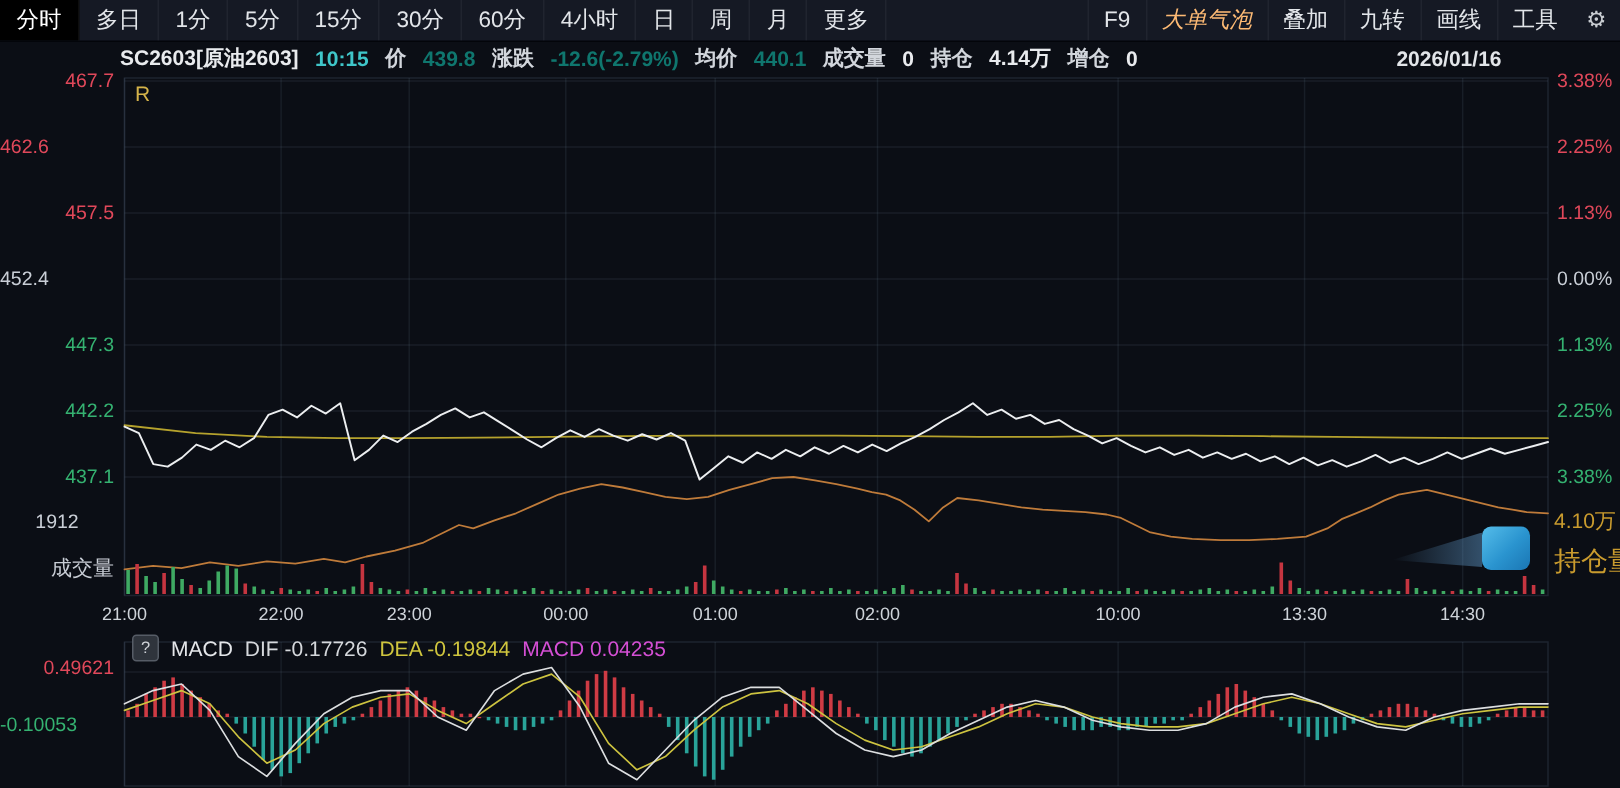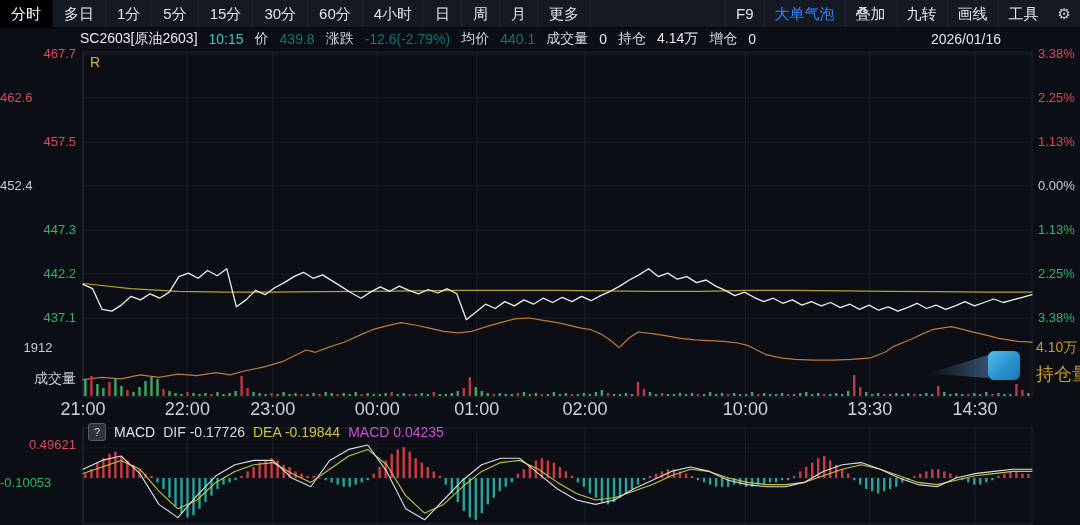"大单气泡" .tb-btn.accent { color: #3b82f6 -> #fdba74; font-style: none -> italic }
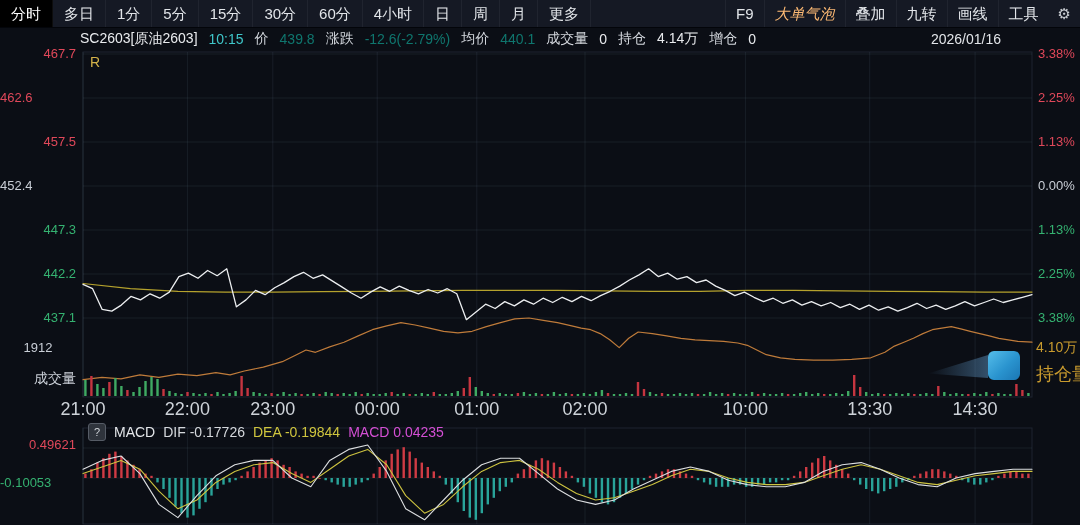"SC2603[原油2603]" .infobar { font-weight: none -> bold }
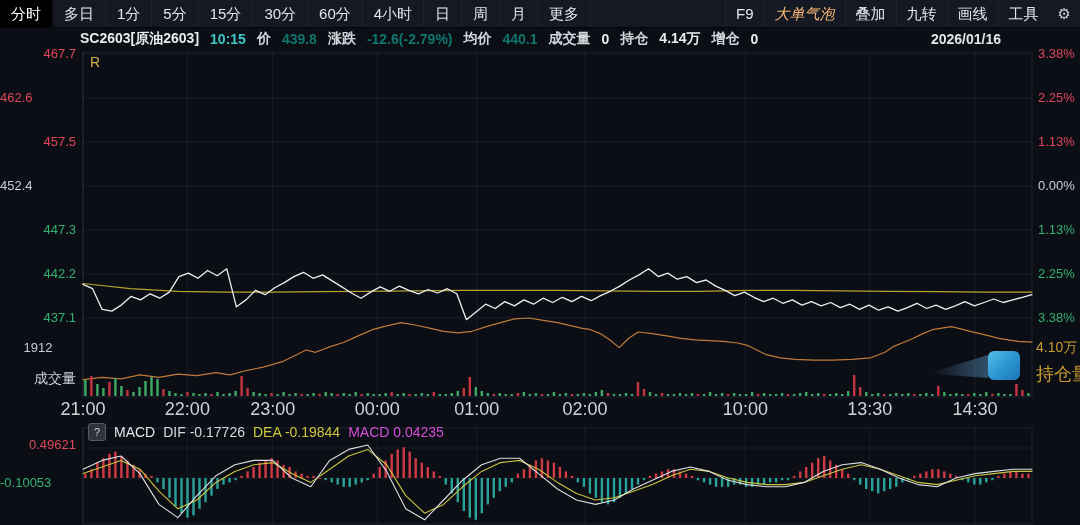"21:00" .timelbl { font-size: 18px -> 12px }
